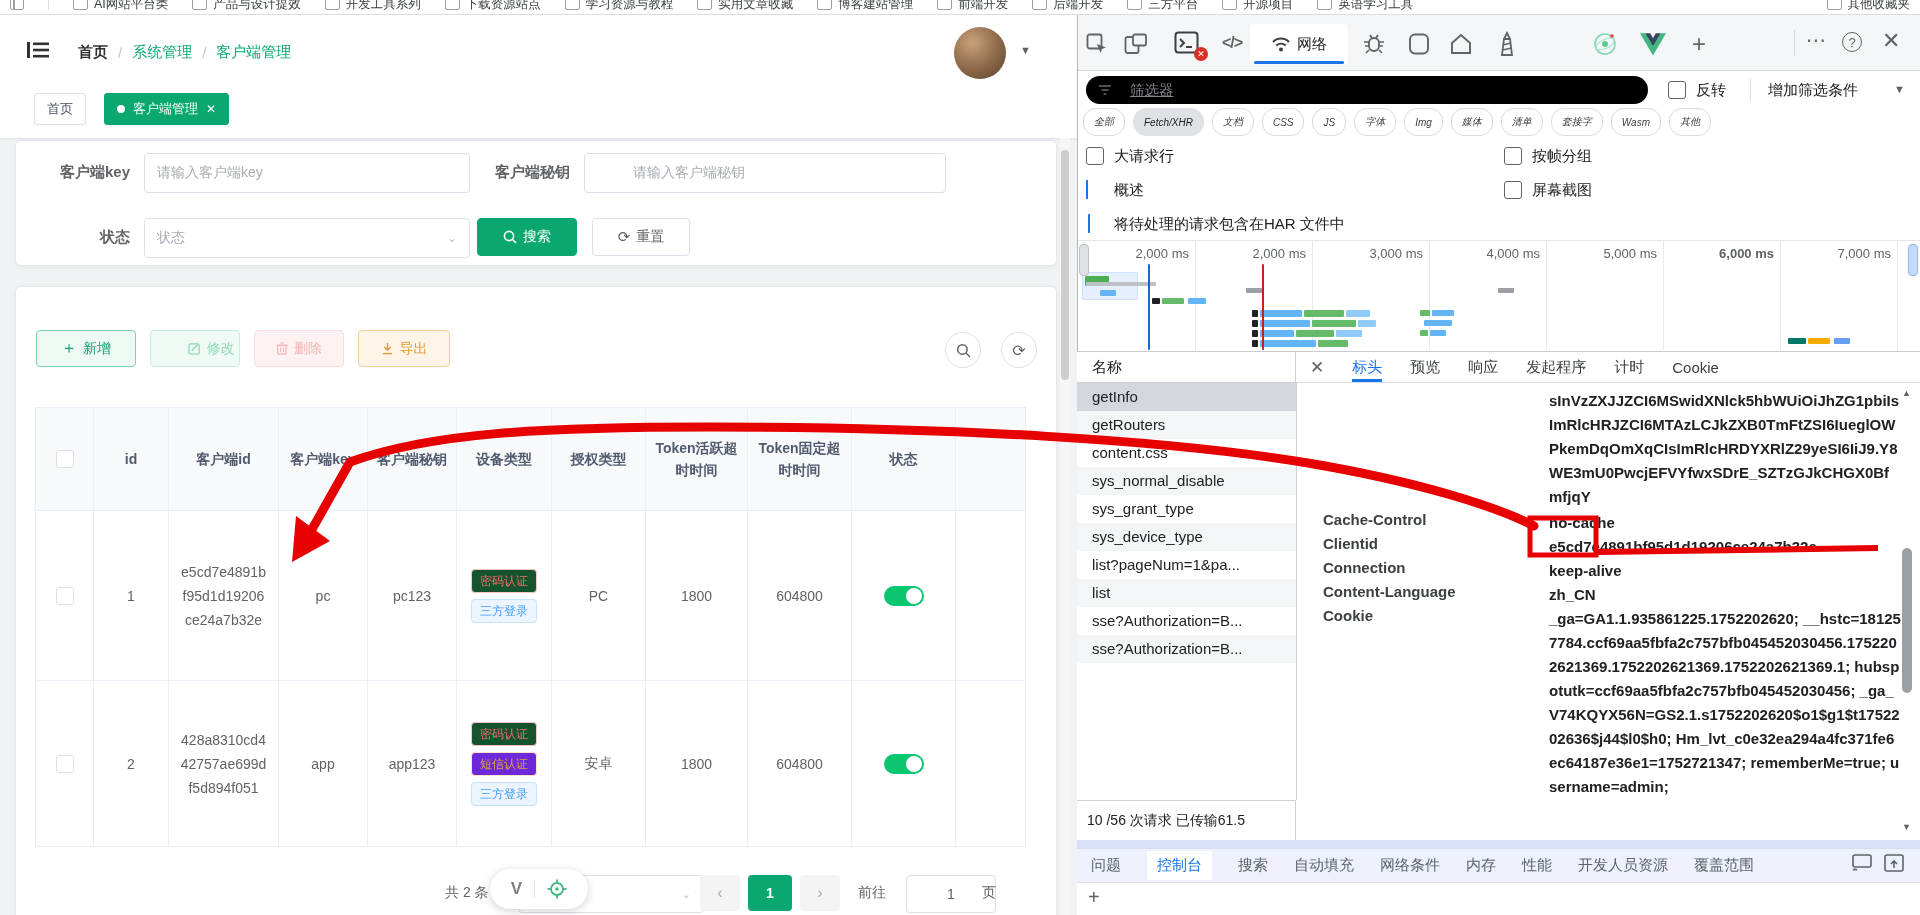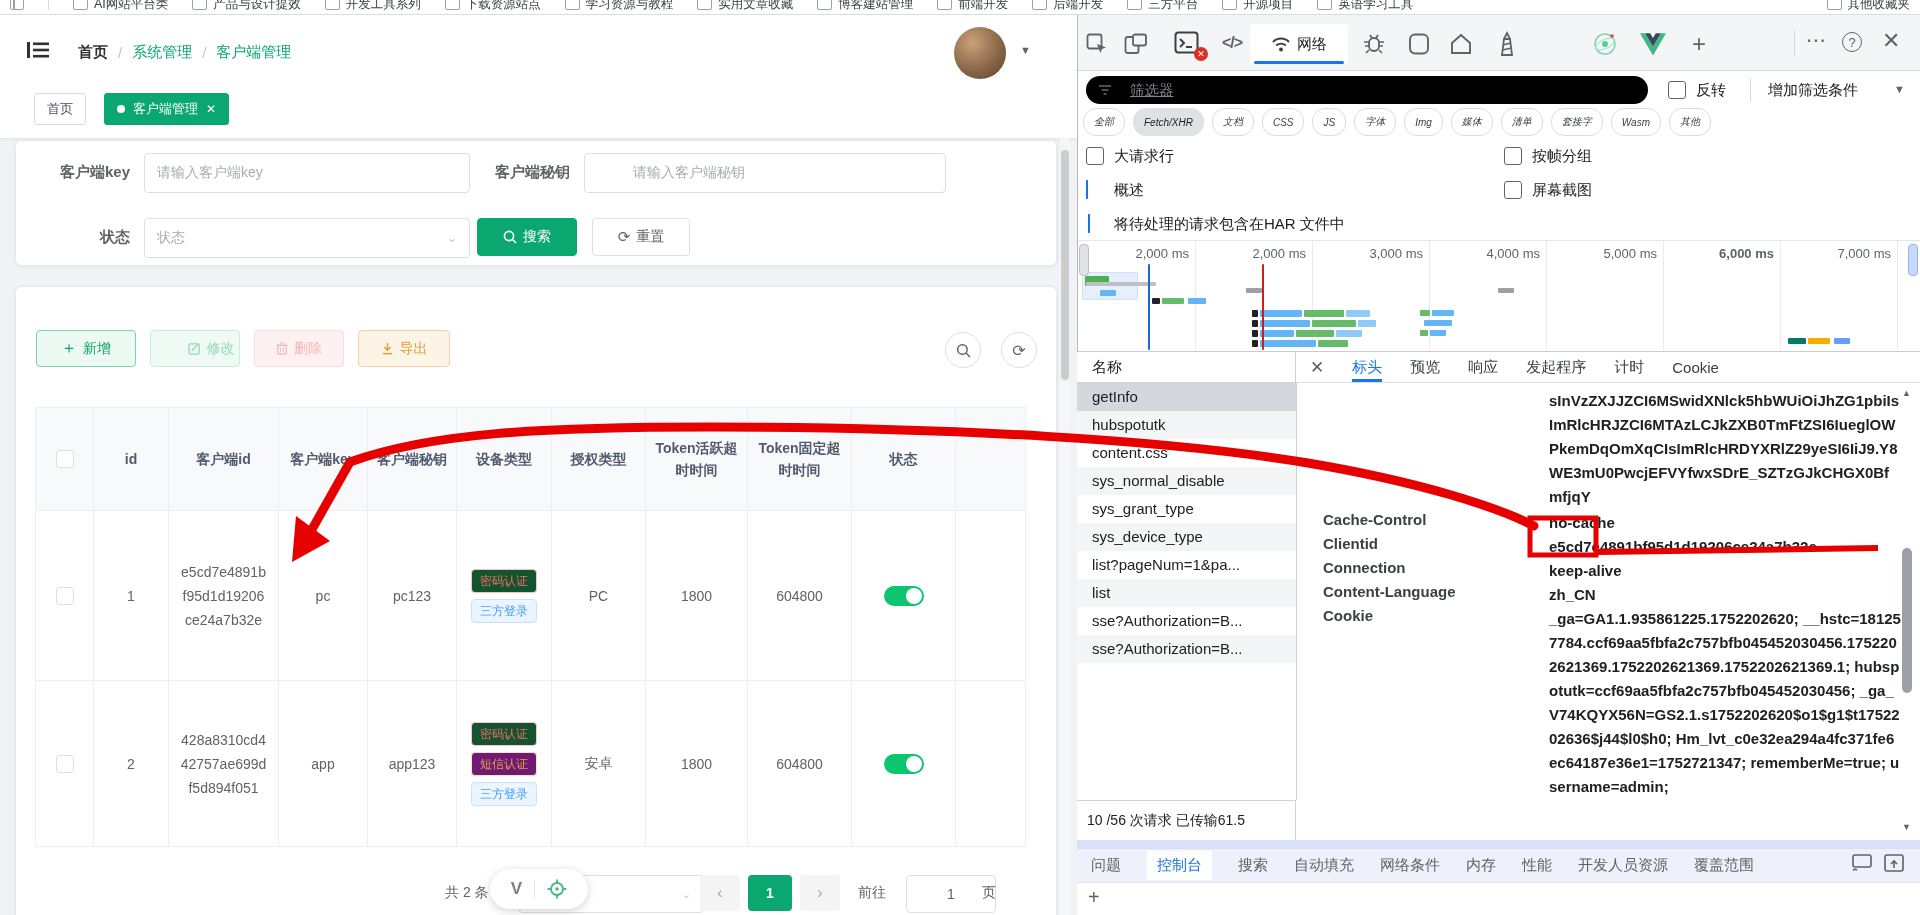"hubspotutk" div.req { text: hubspotutk -> getRouters }
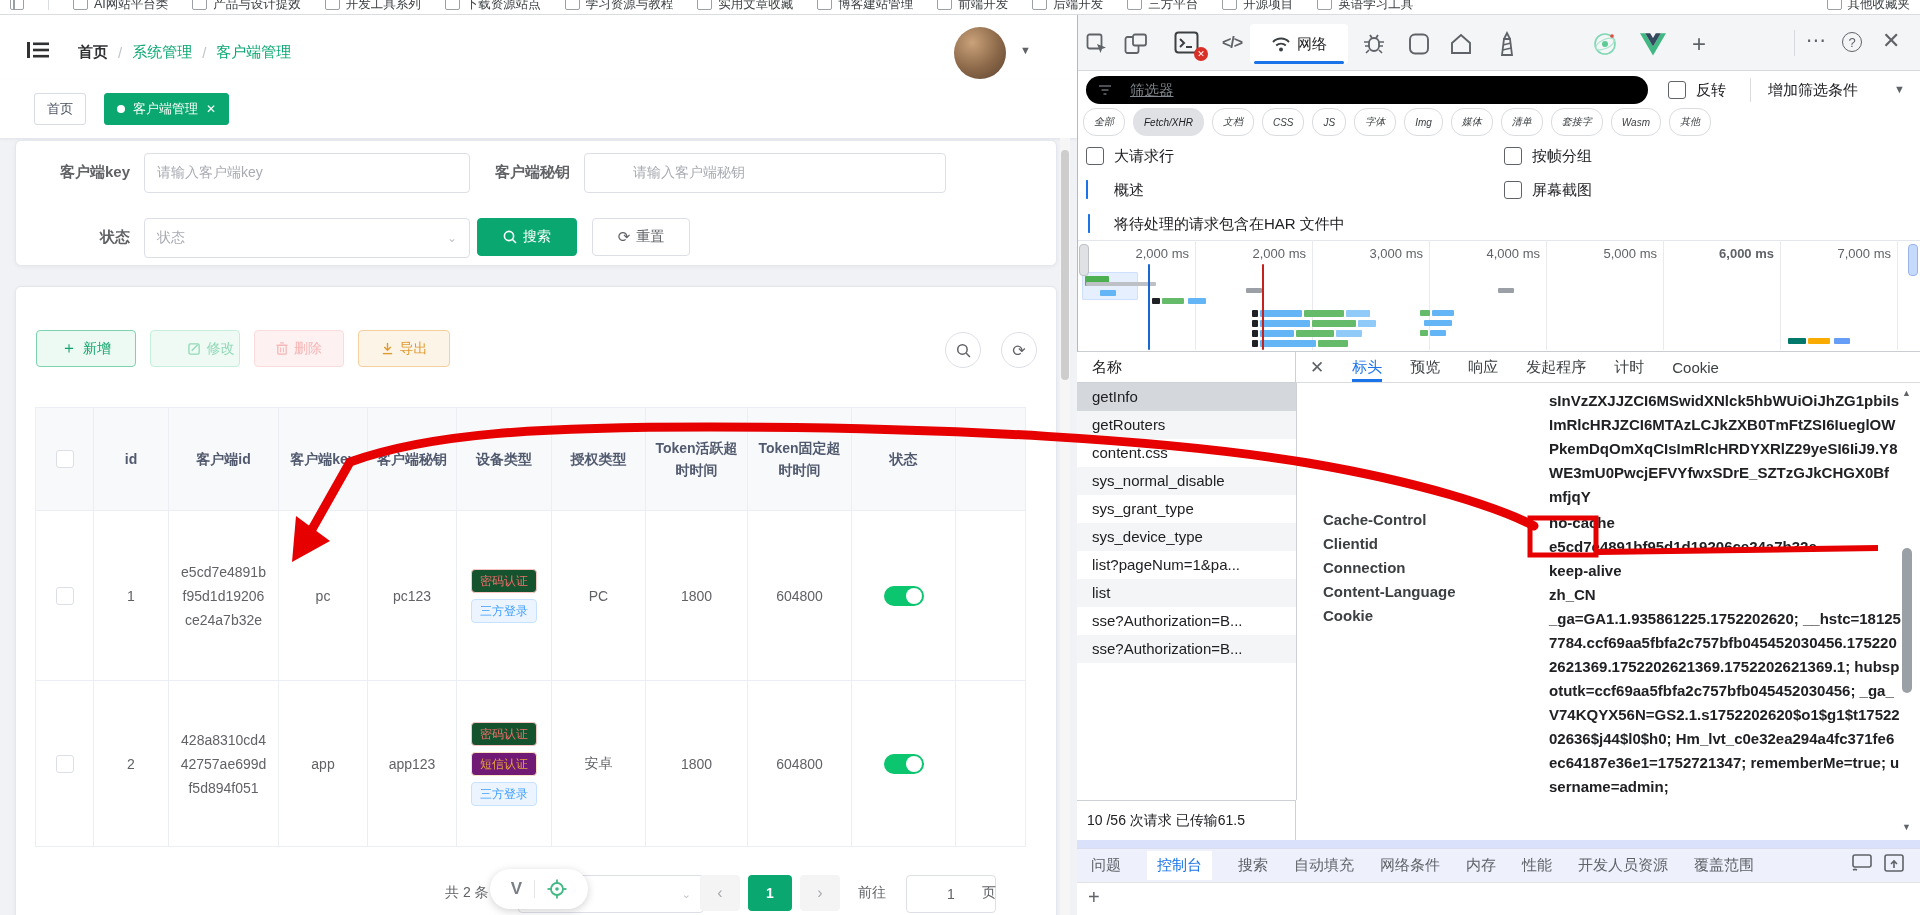"短信认证" .tag.warning { background: #701a75 -> #6d28d9 }
